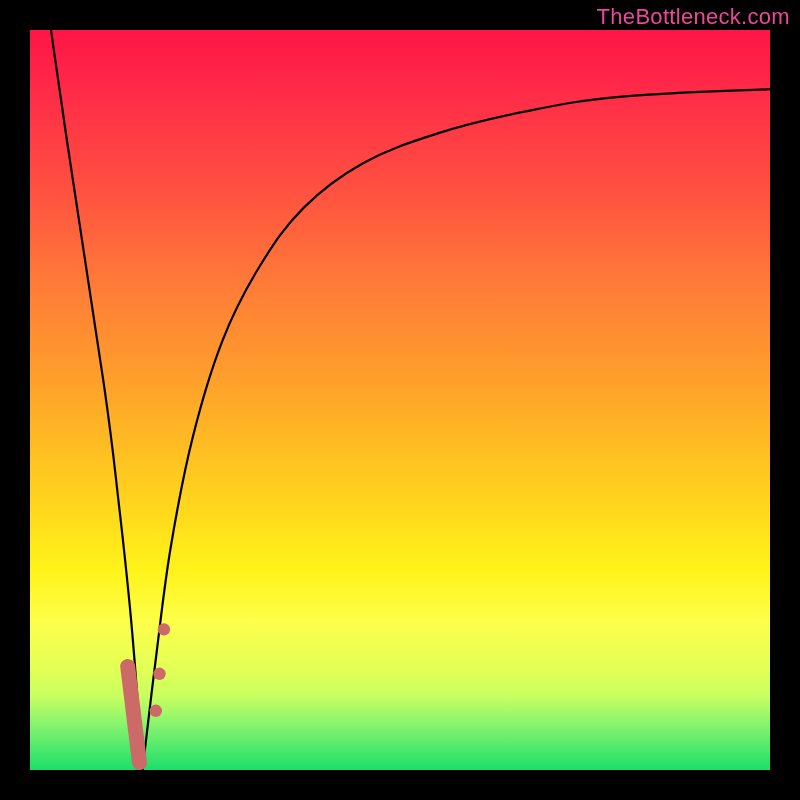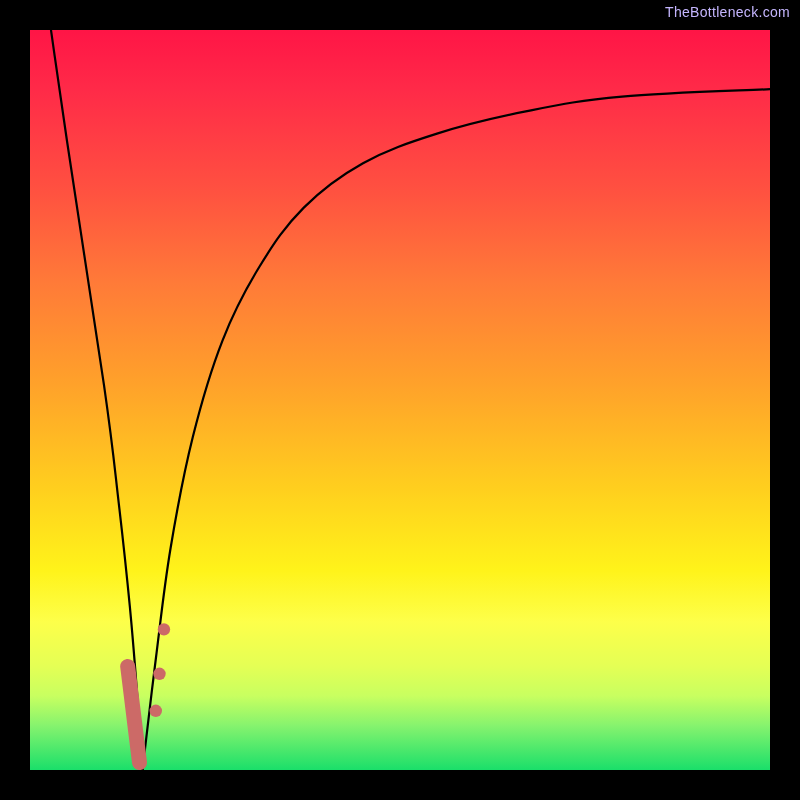"TheBottleneck.com" .watermark { color: #c4b5fd -> #ec4899; font-size: 14px -> 22px }
